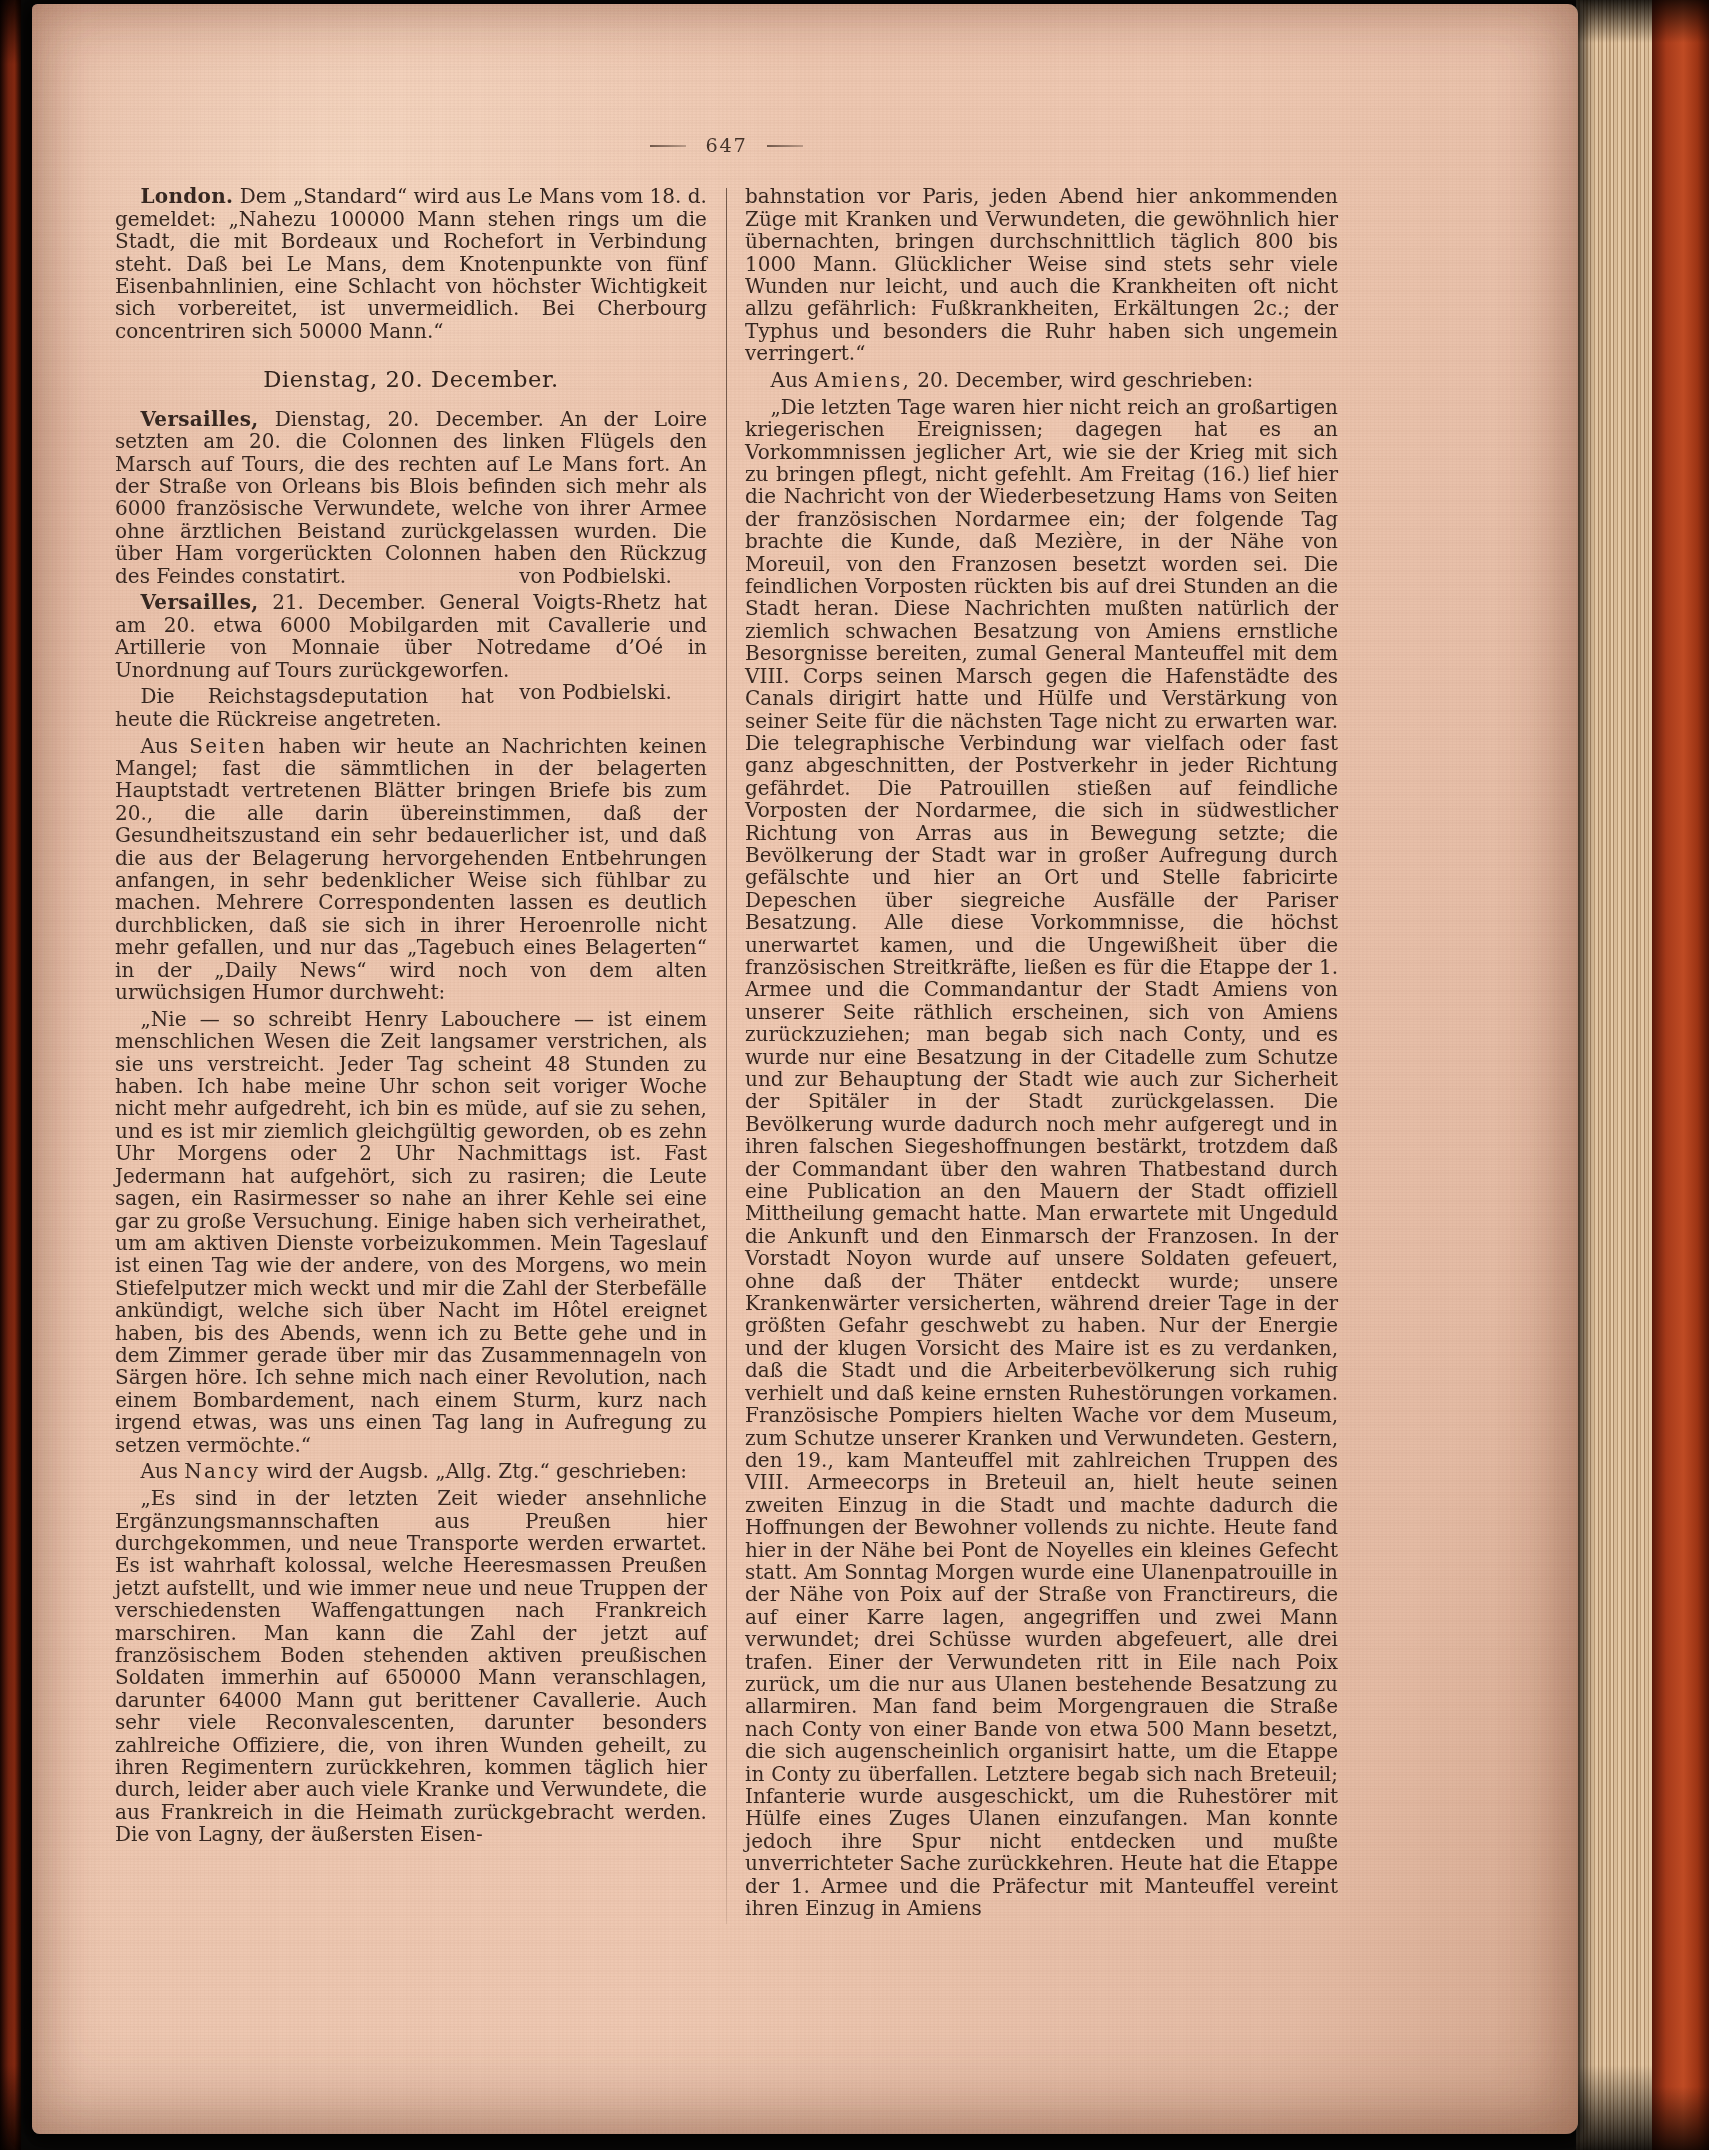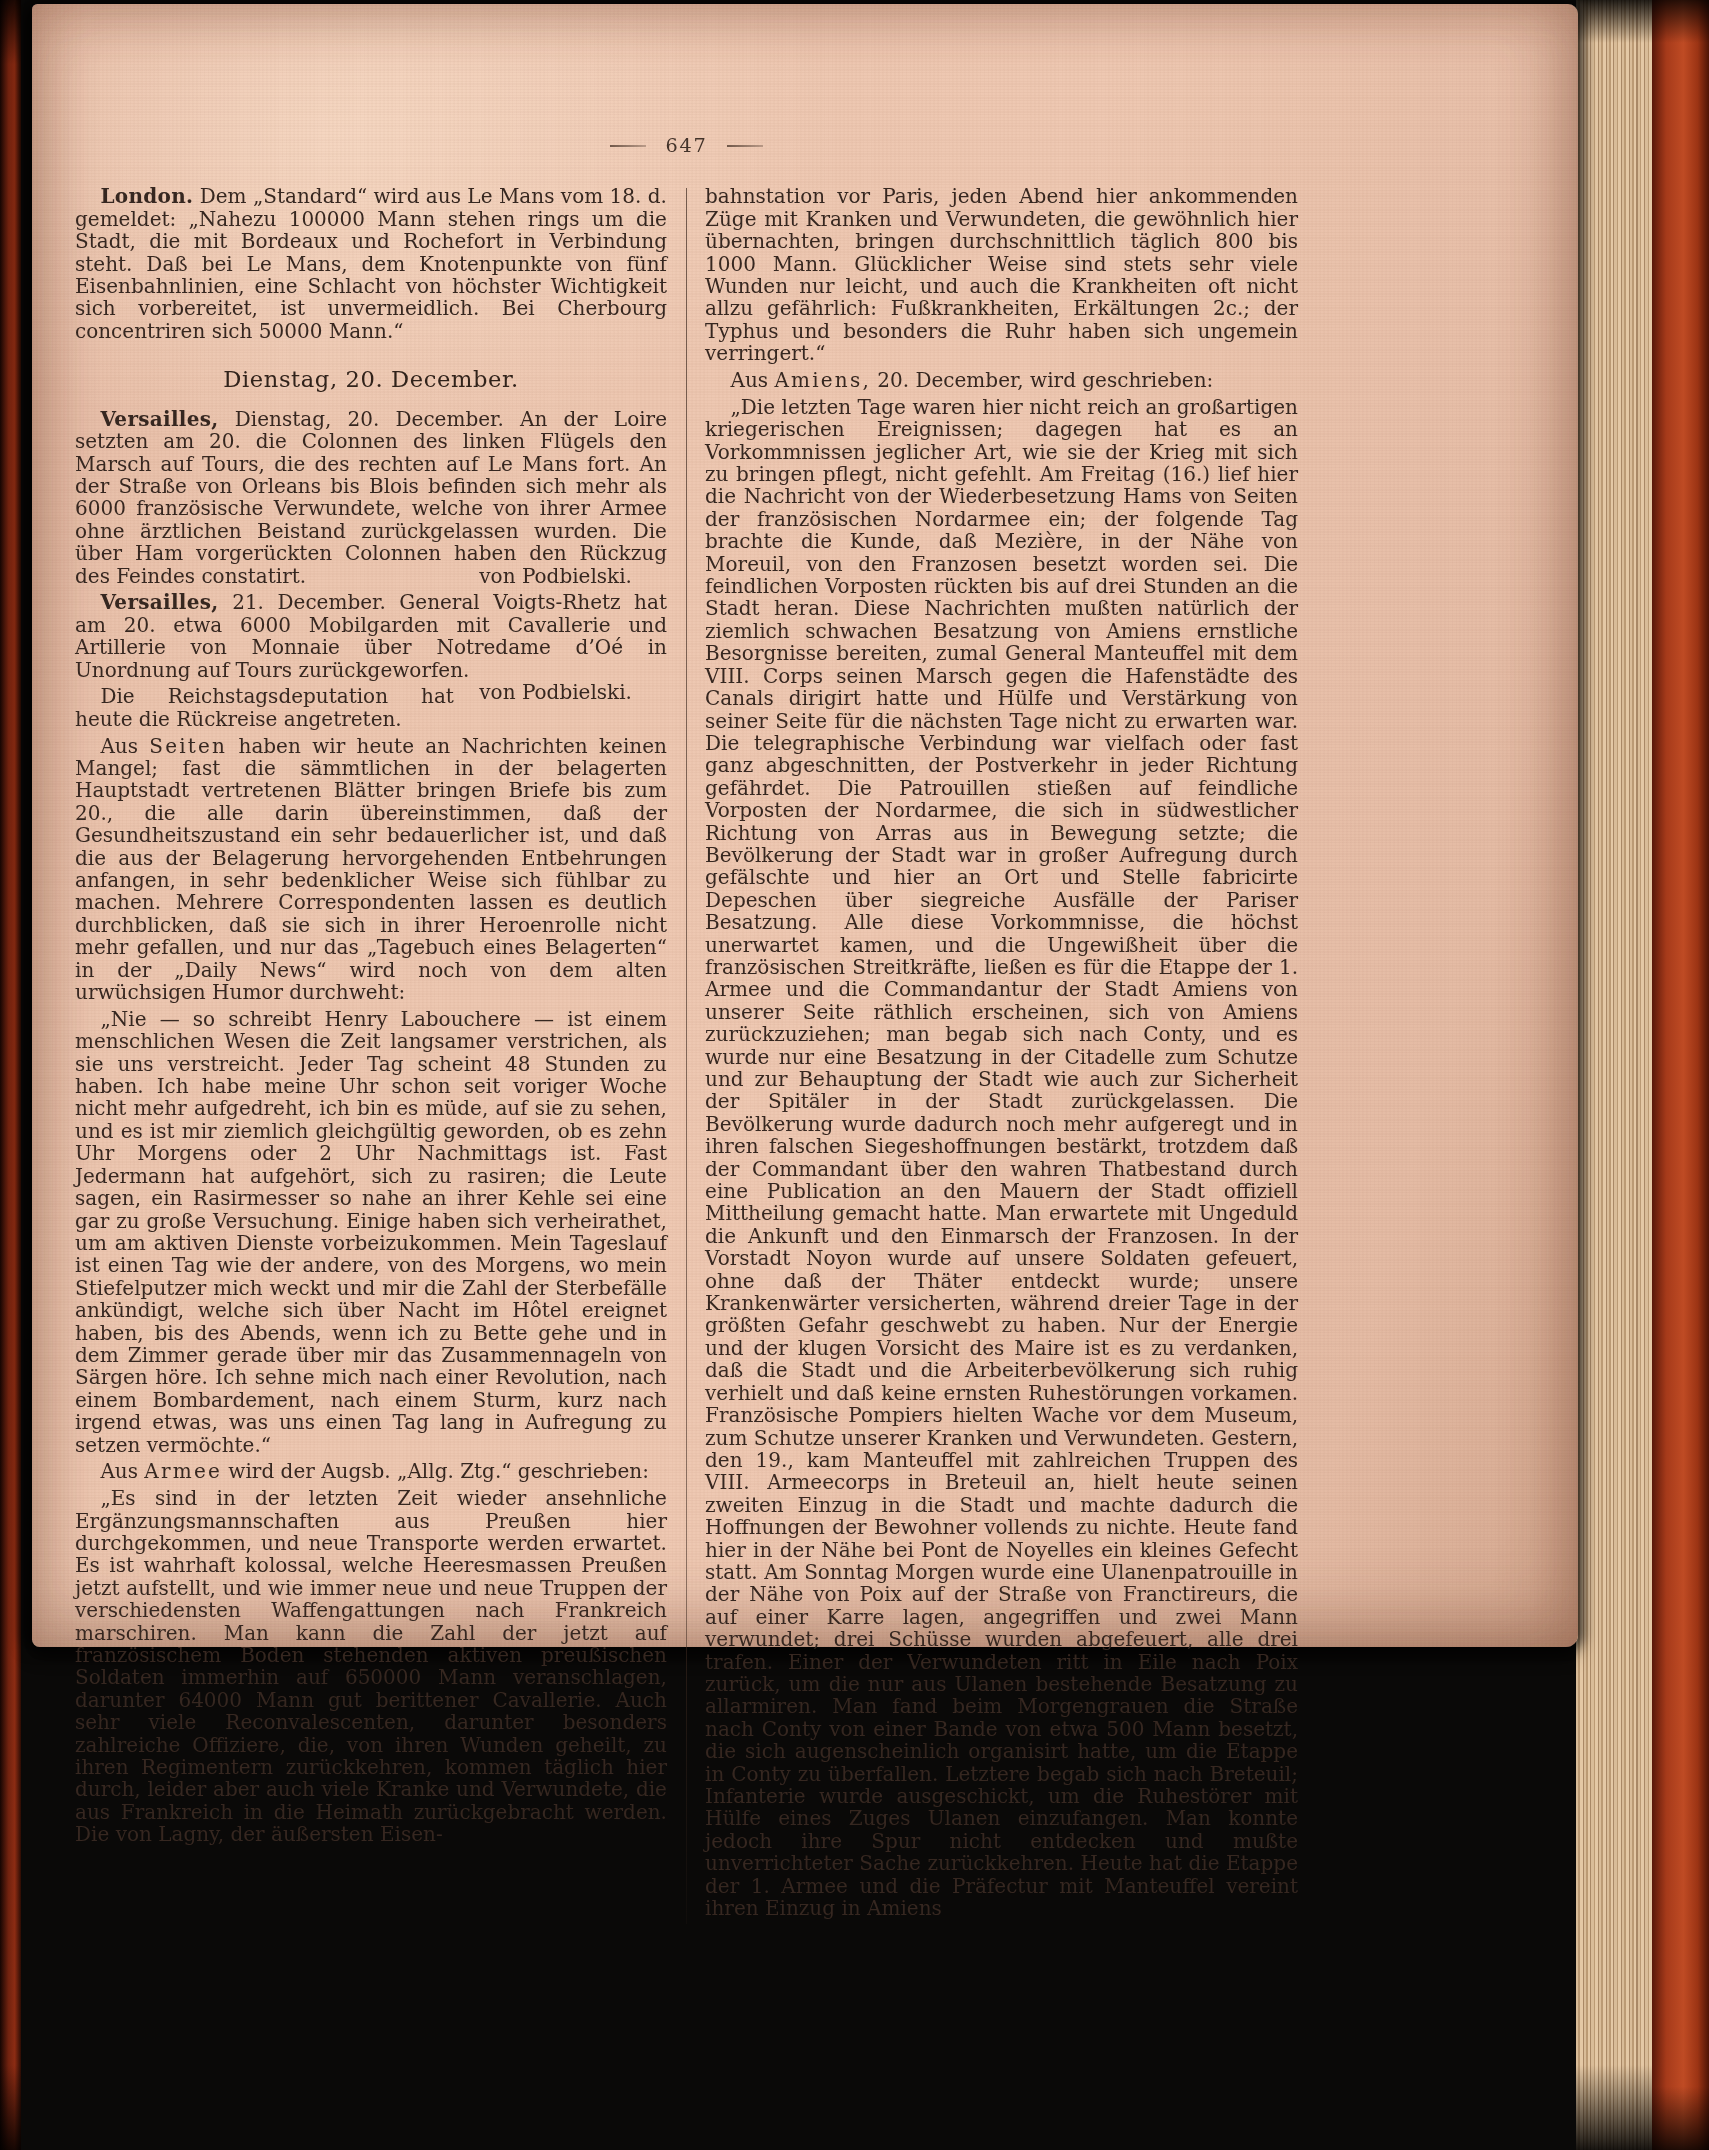"647" .page { height: 1643px -> 2130px; padding-left: none -> 40px }
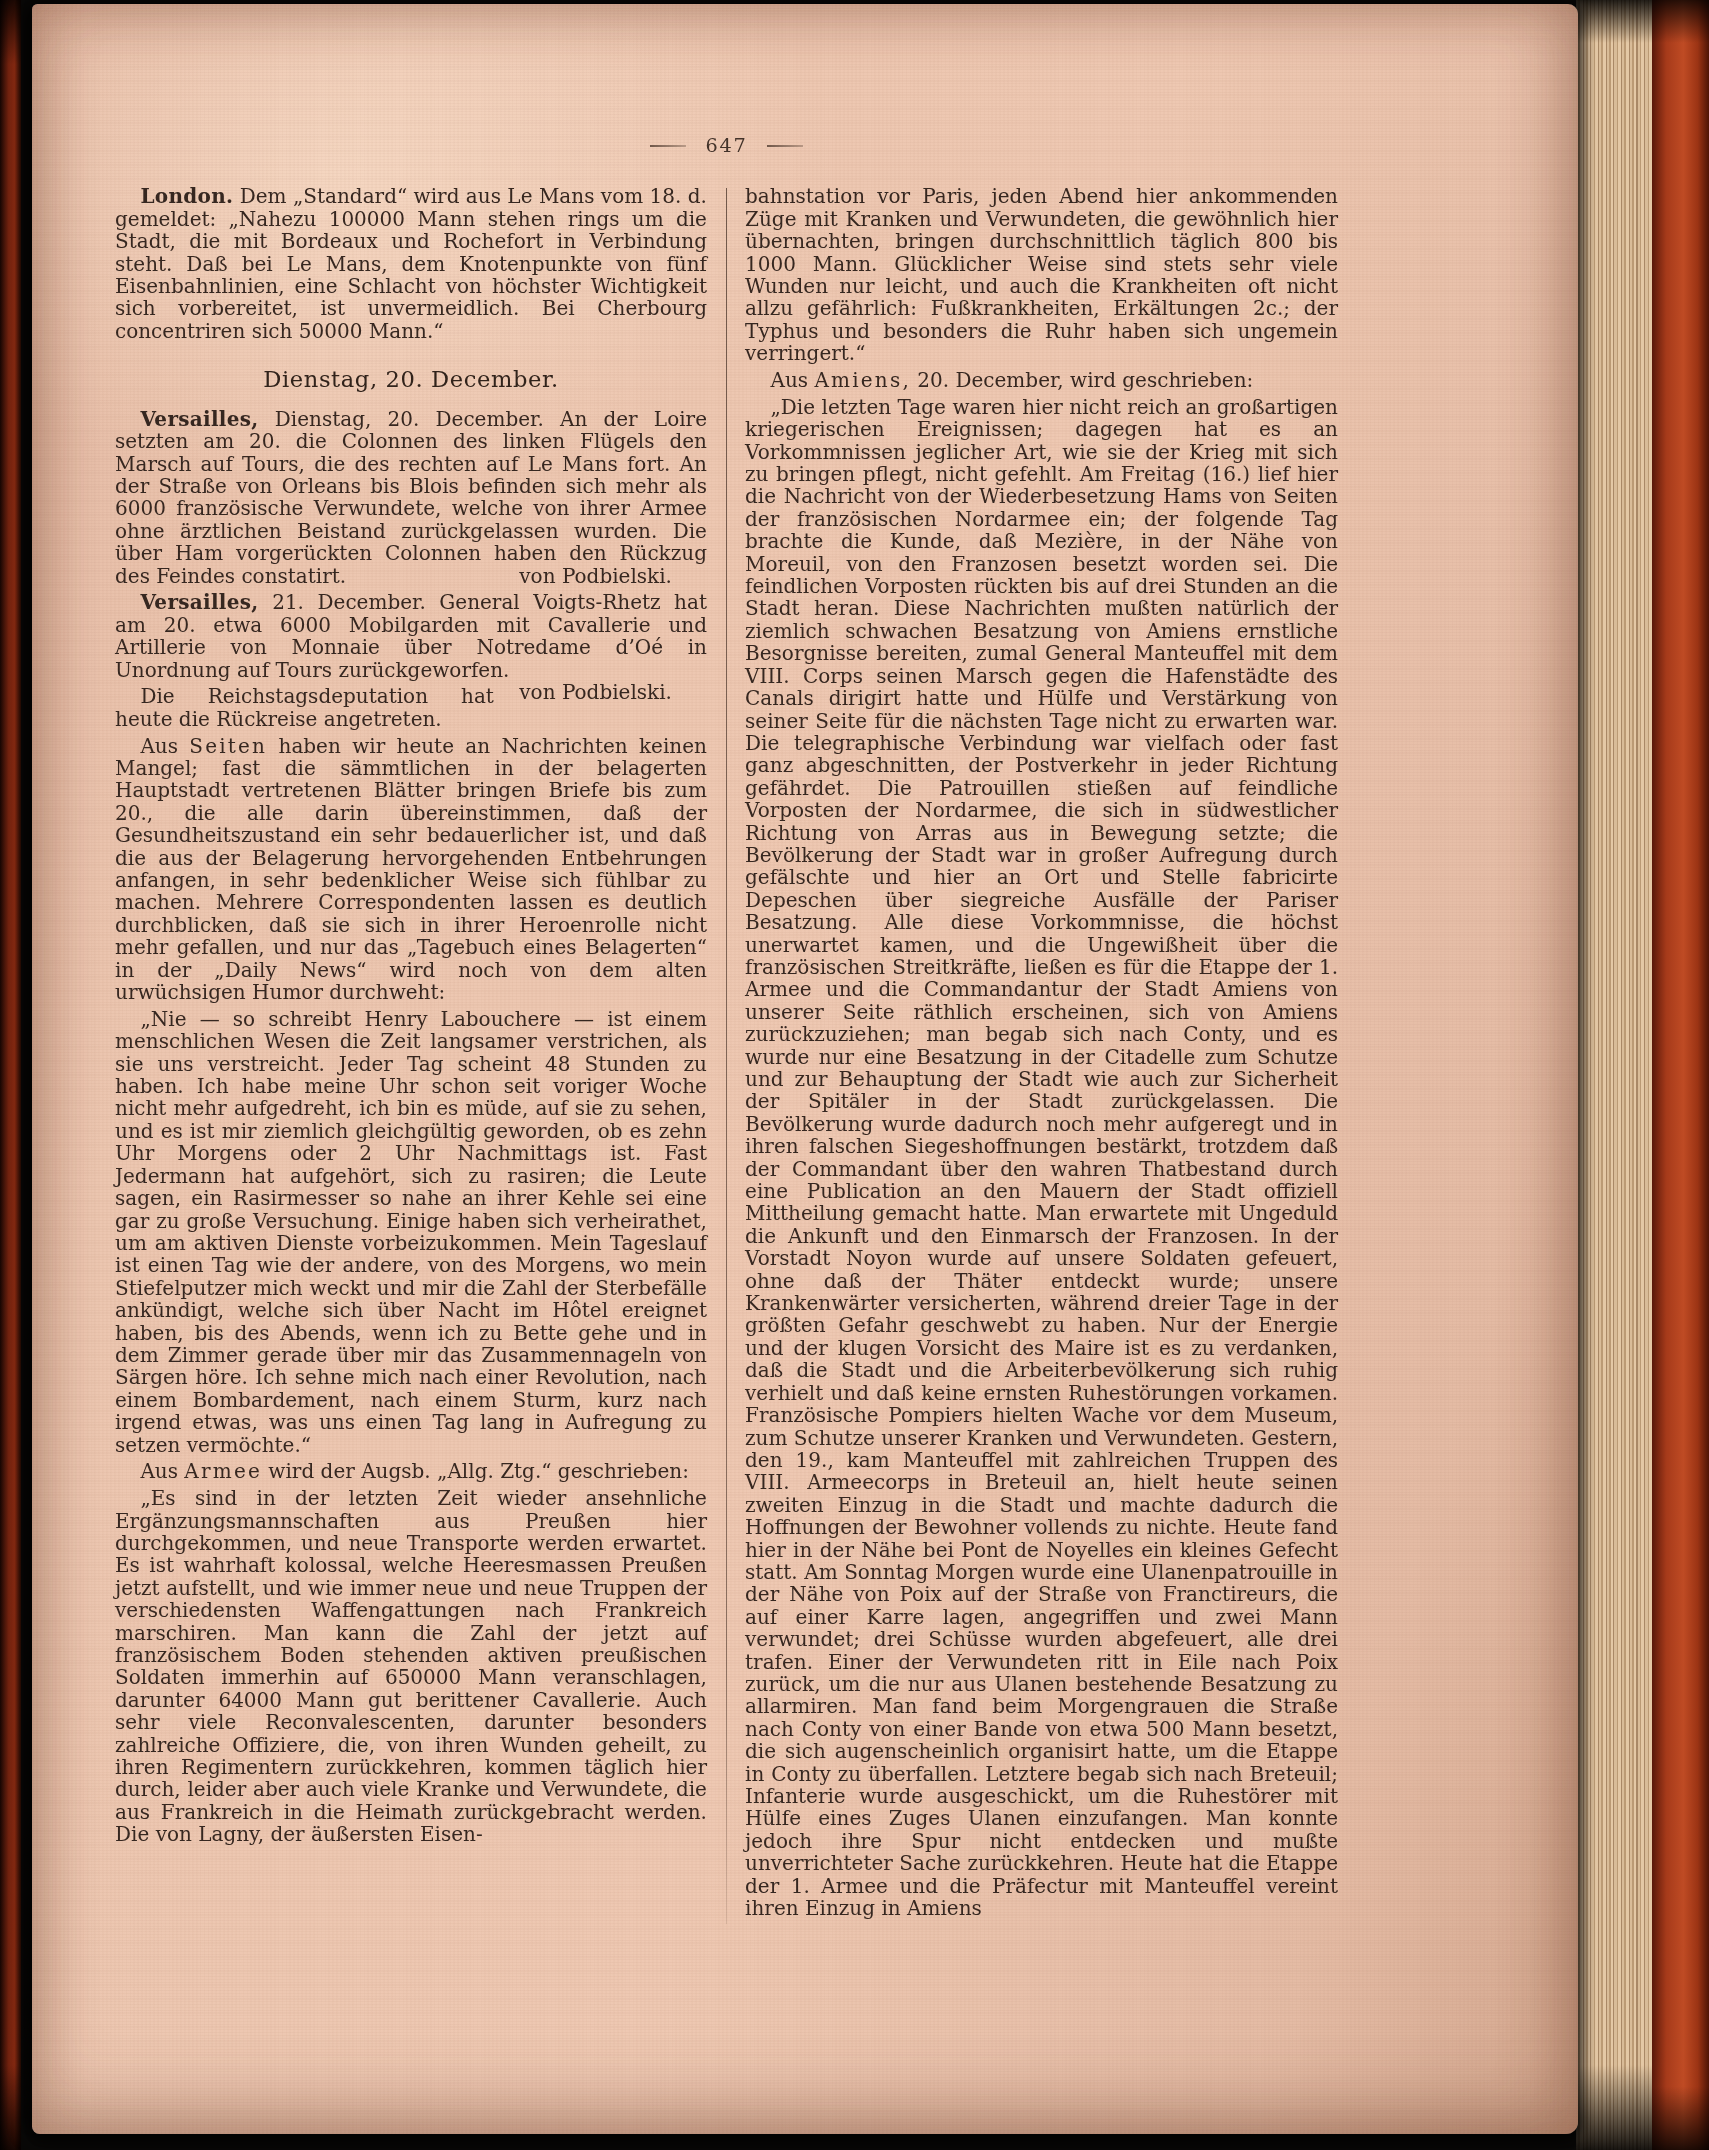"Armee" span.place { text: Armee -> Nancy }
